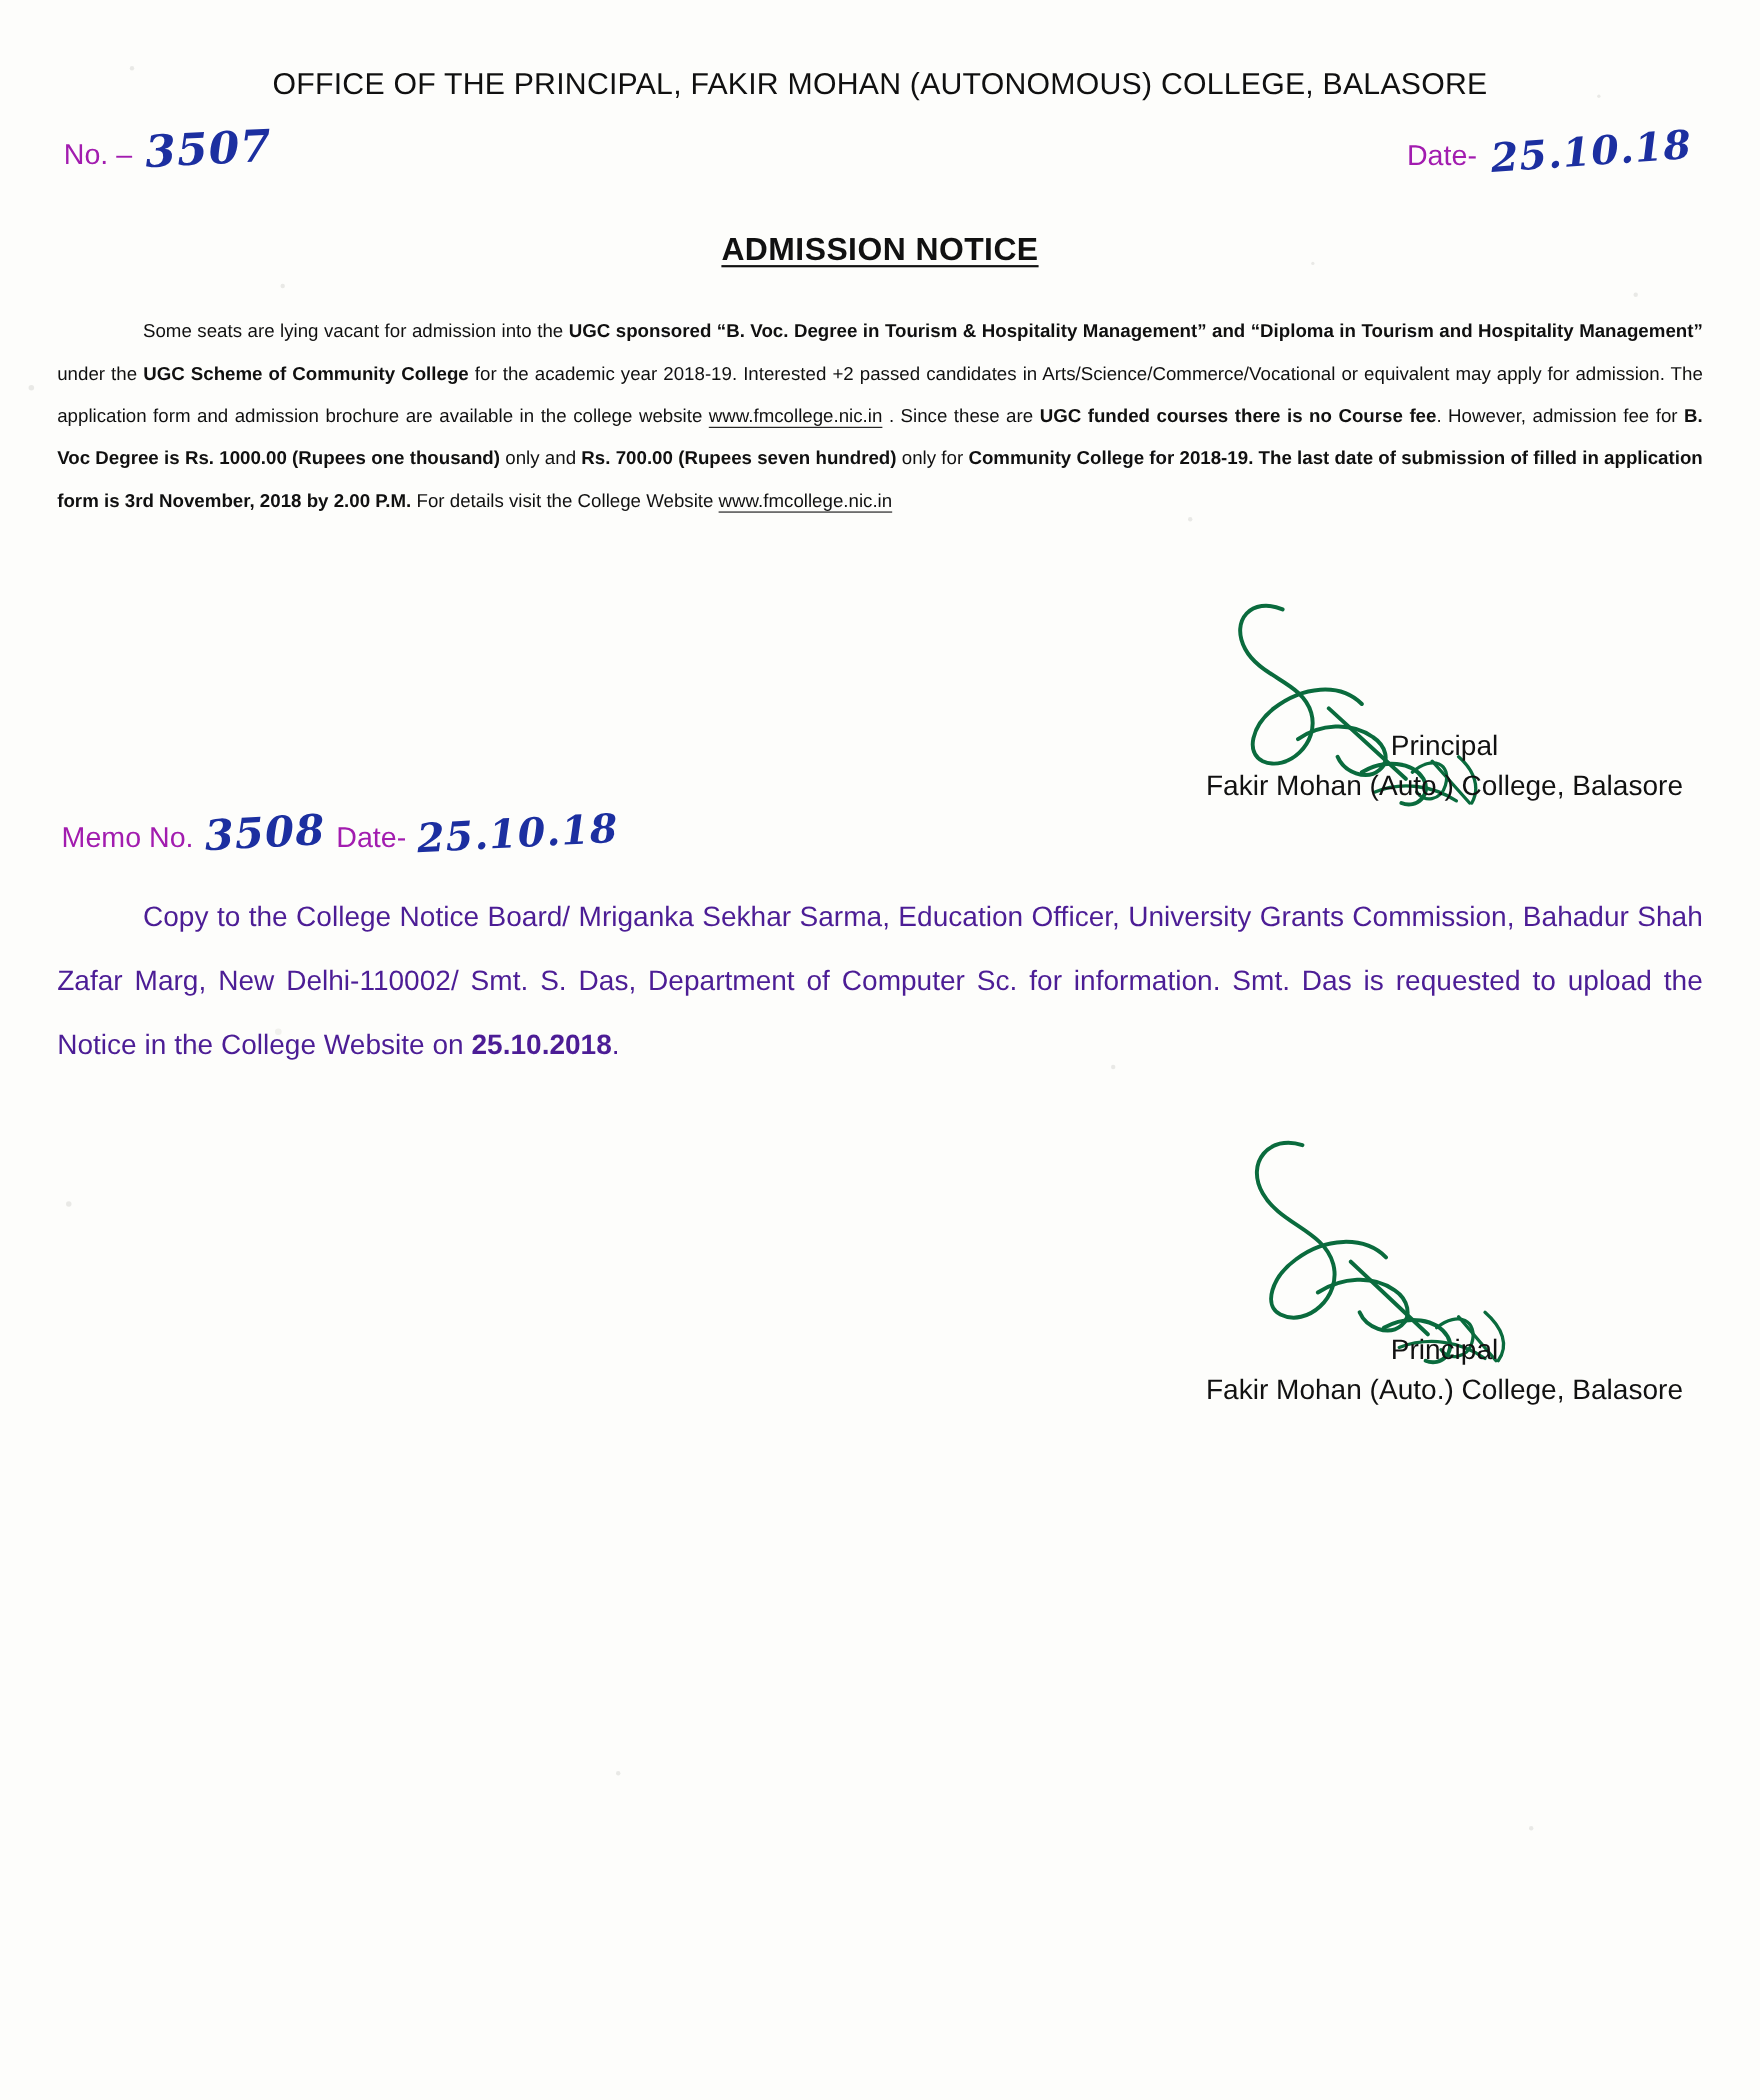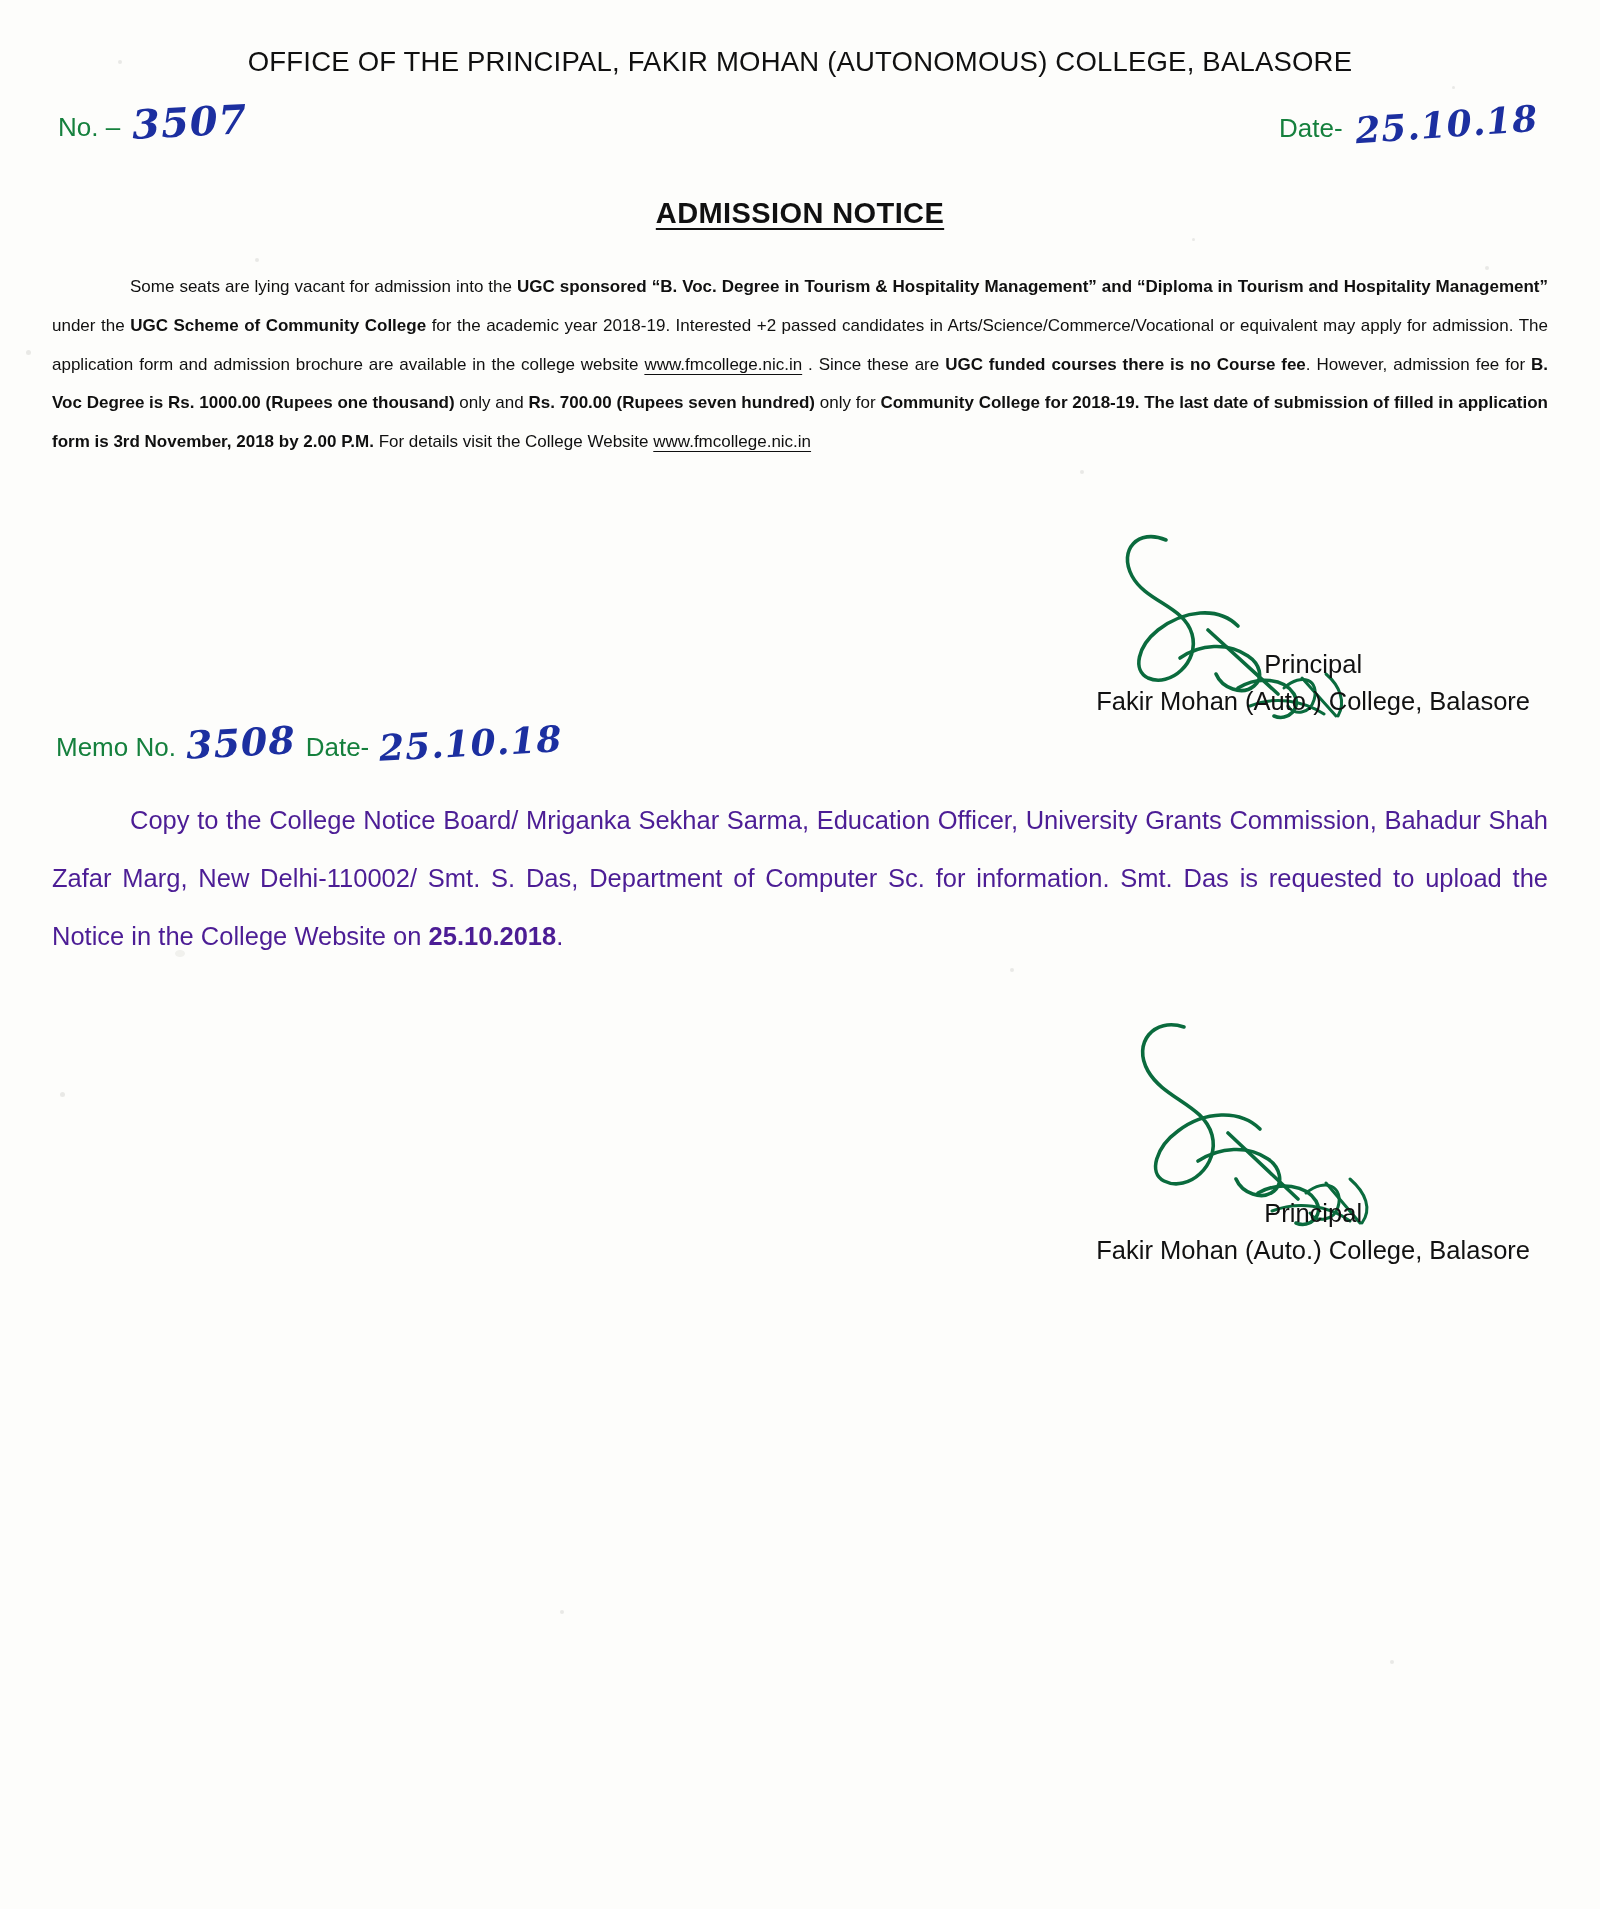"OFFICE OF THE PRINCIPAL, FAKIR" .office-header { margin-top: none -> 14px }
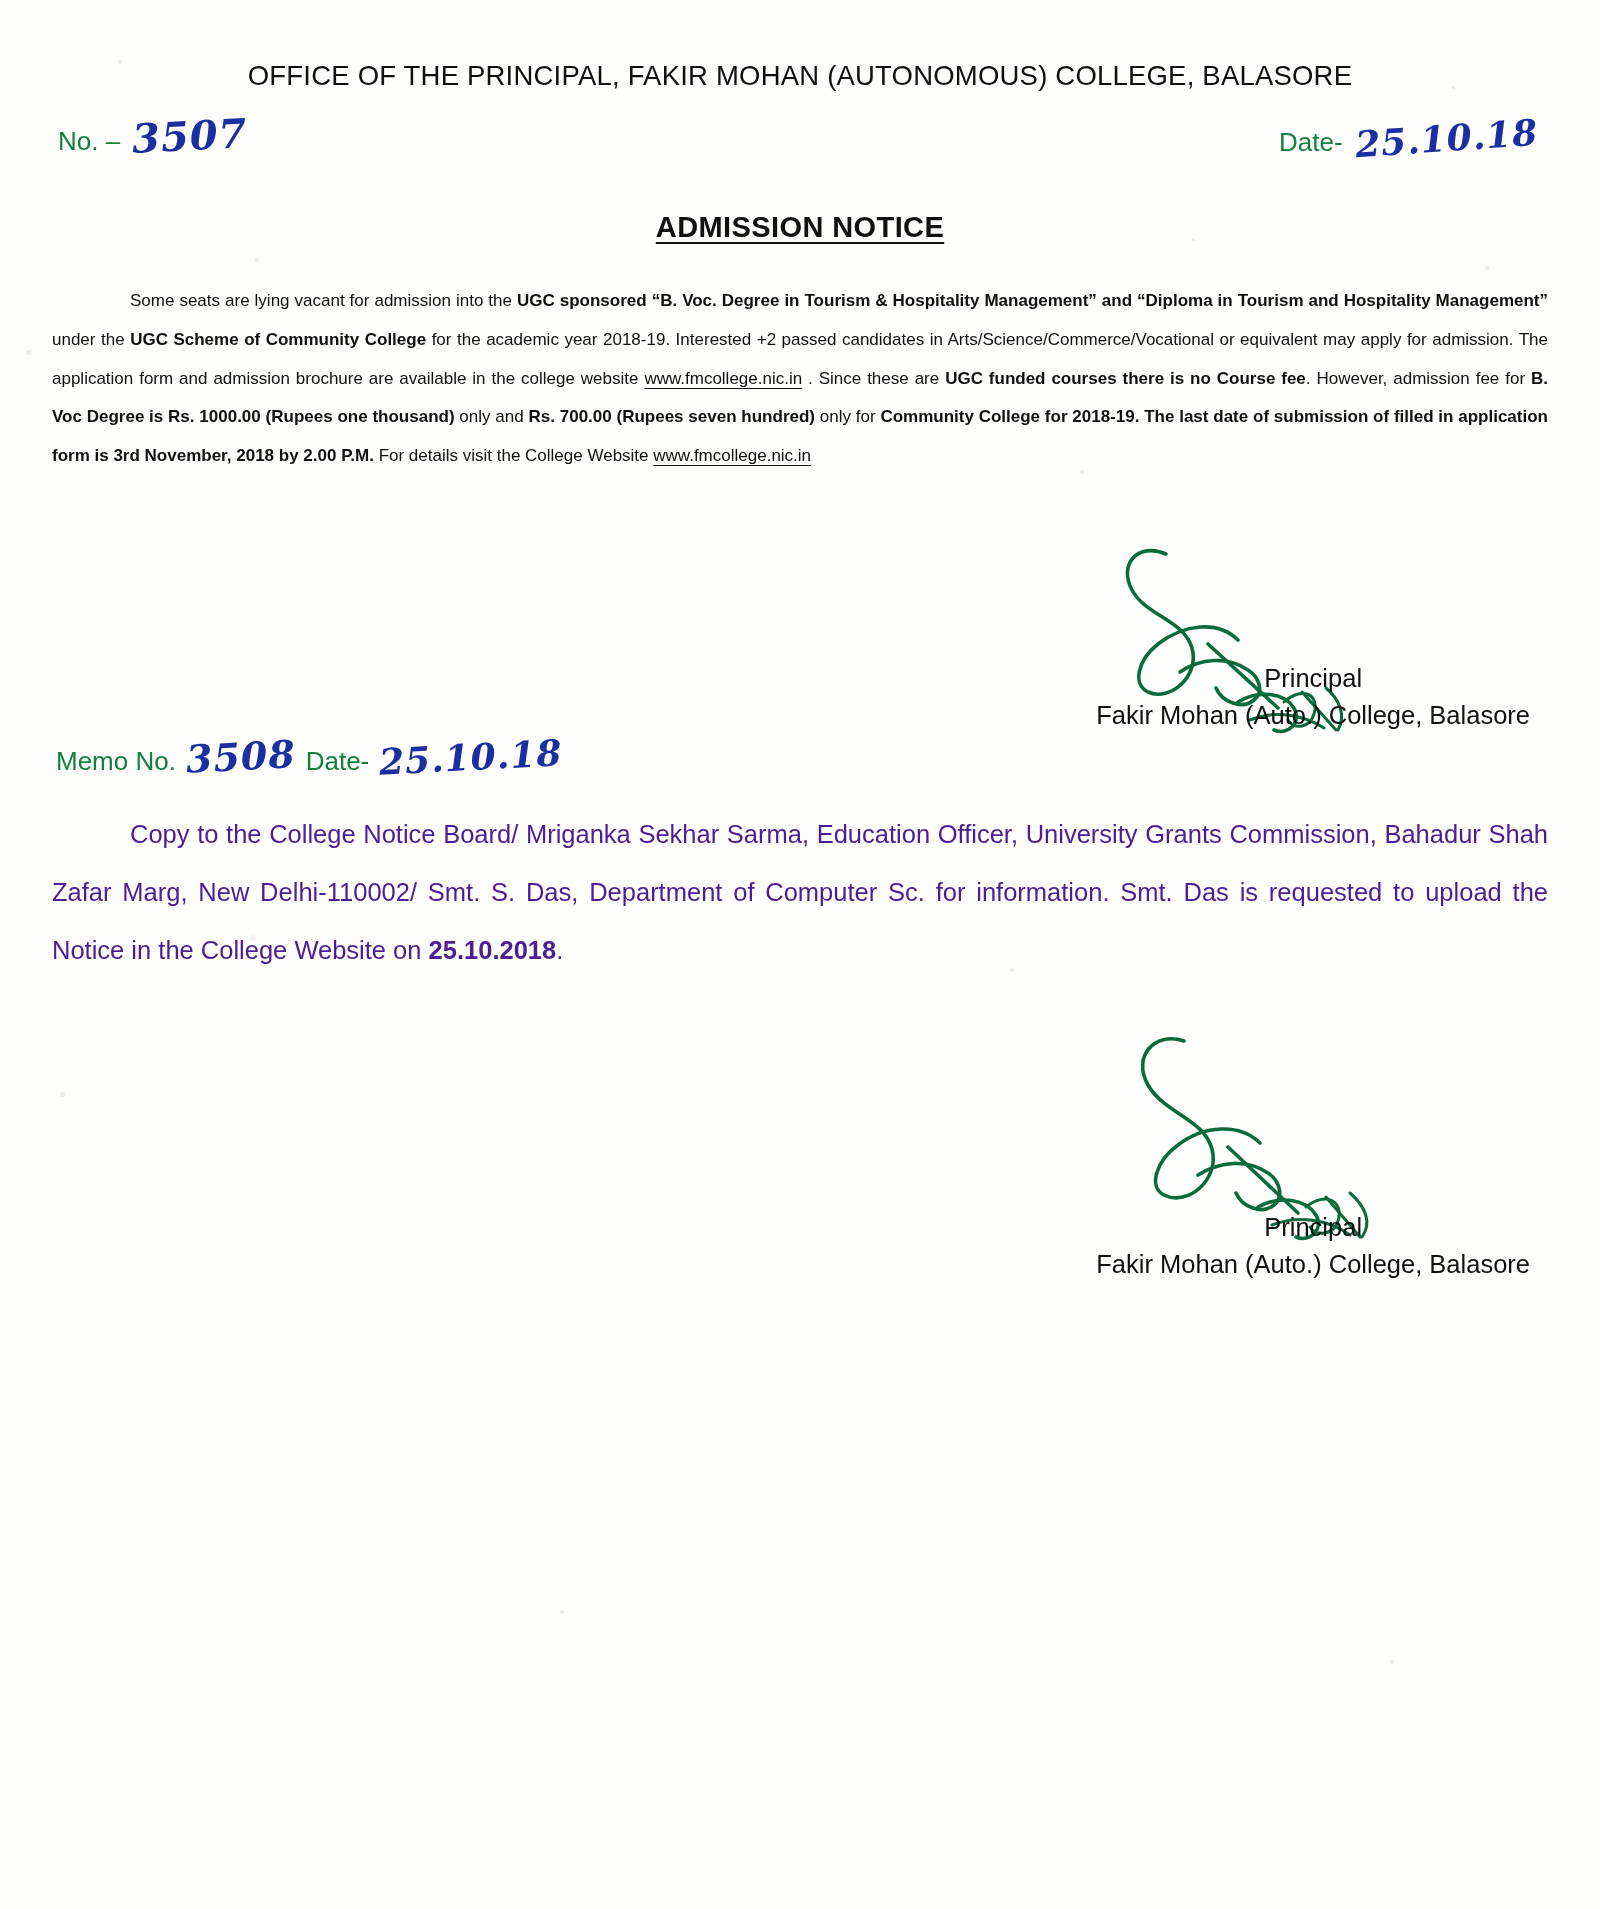"No. –" .label-print { color: #15803d -> #a21caf }
